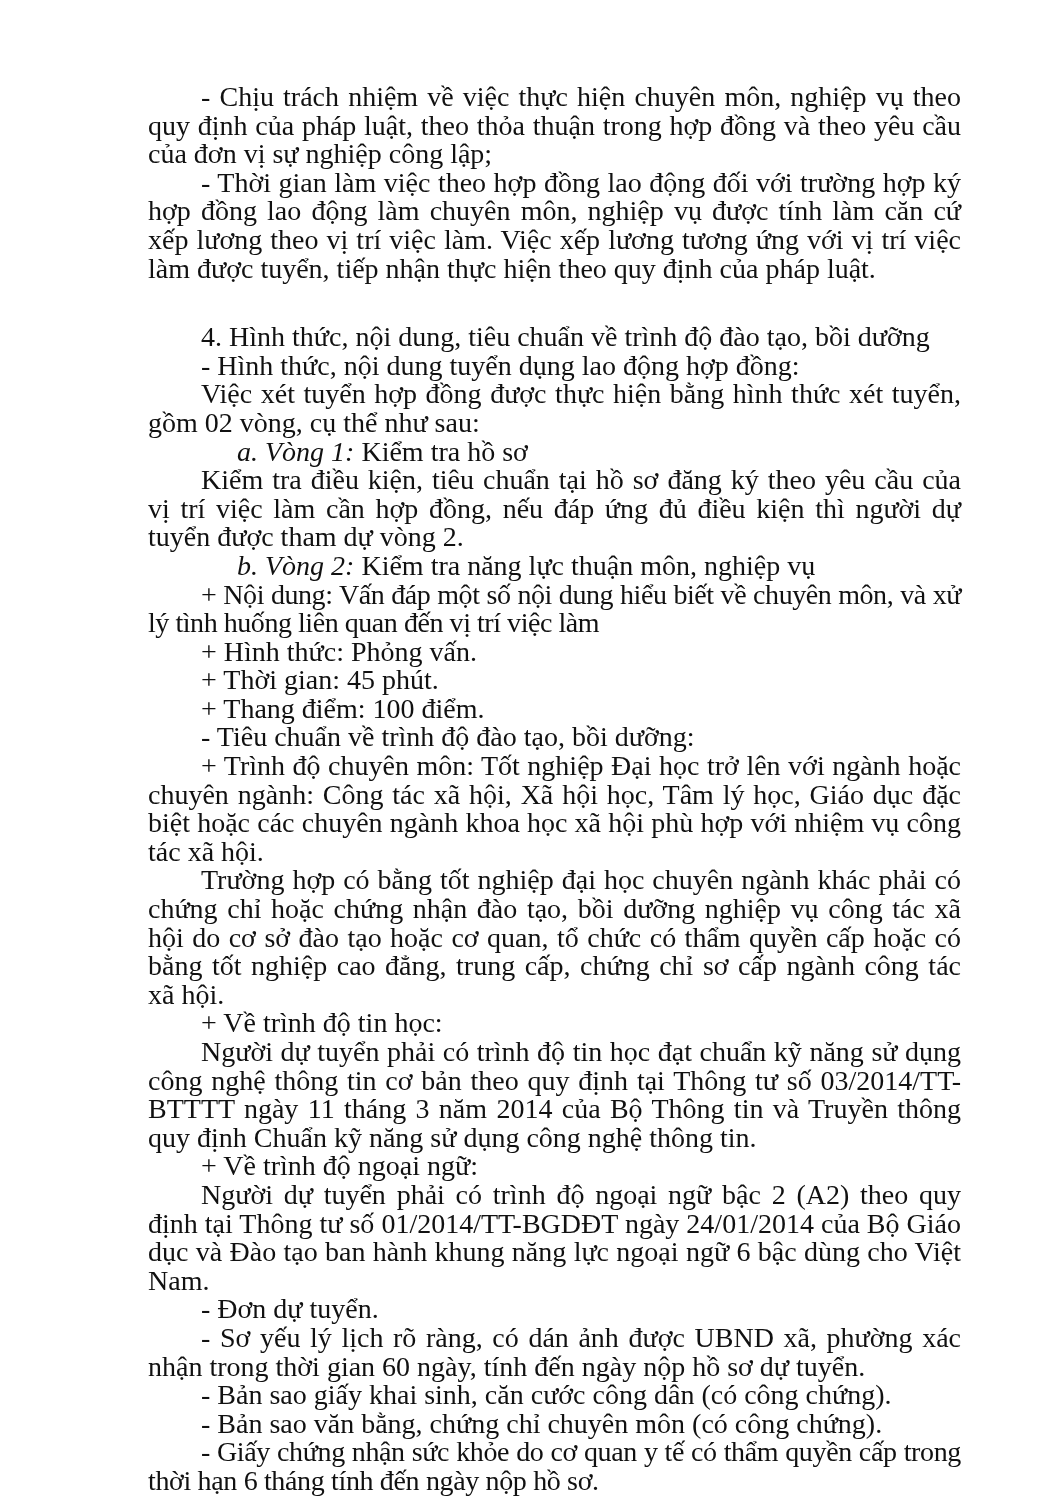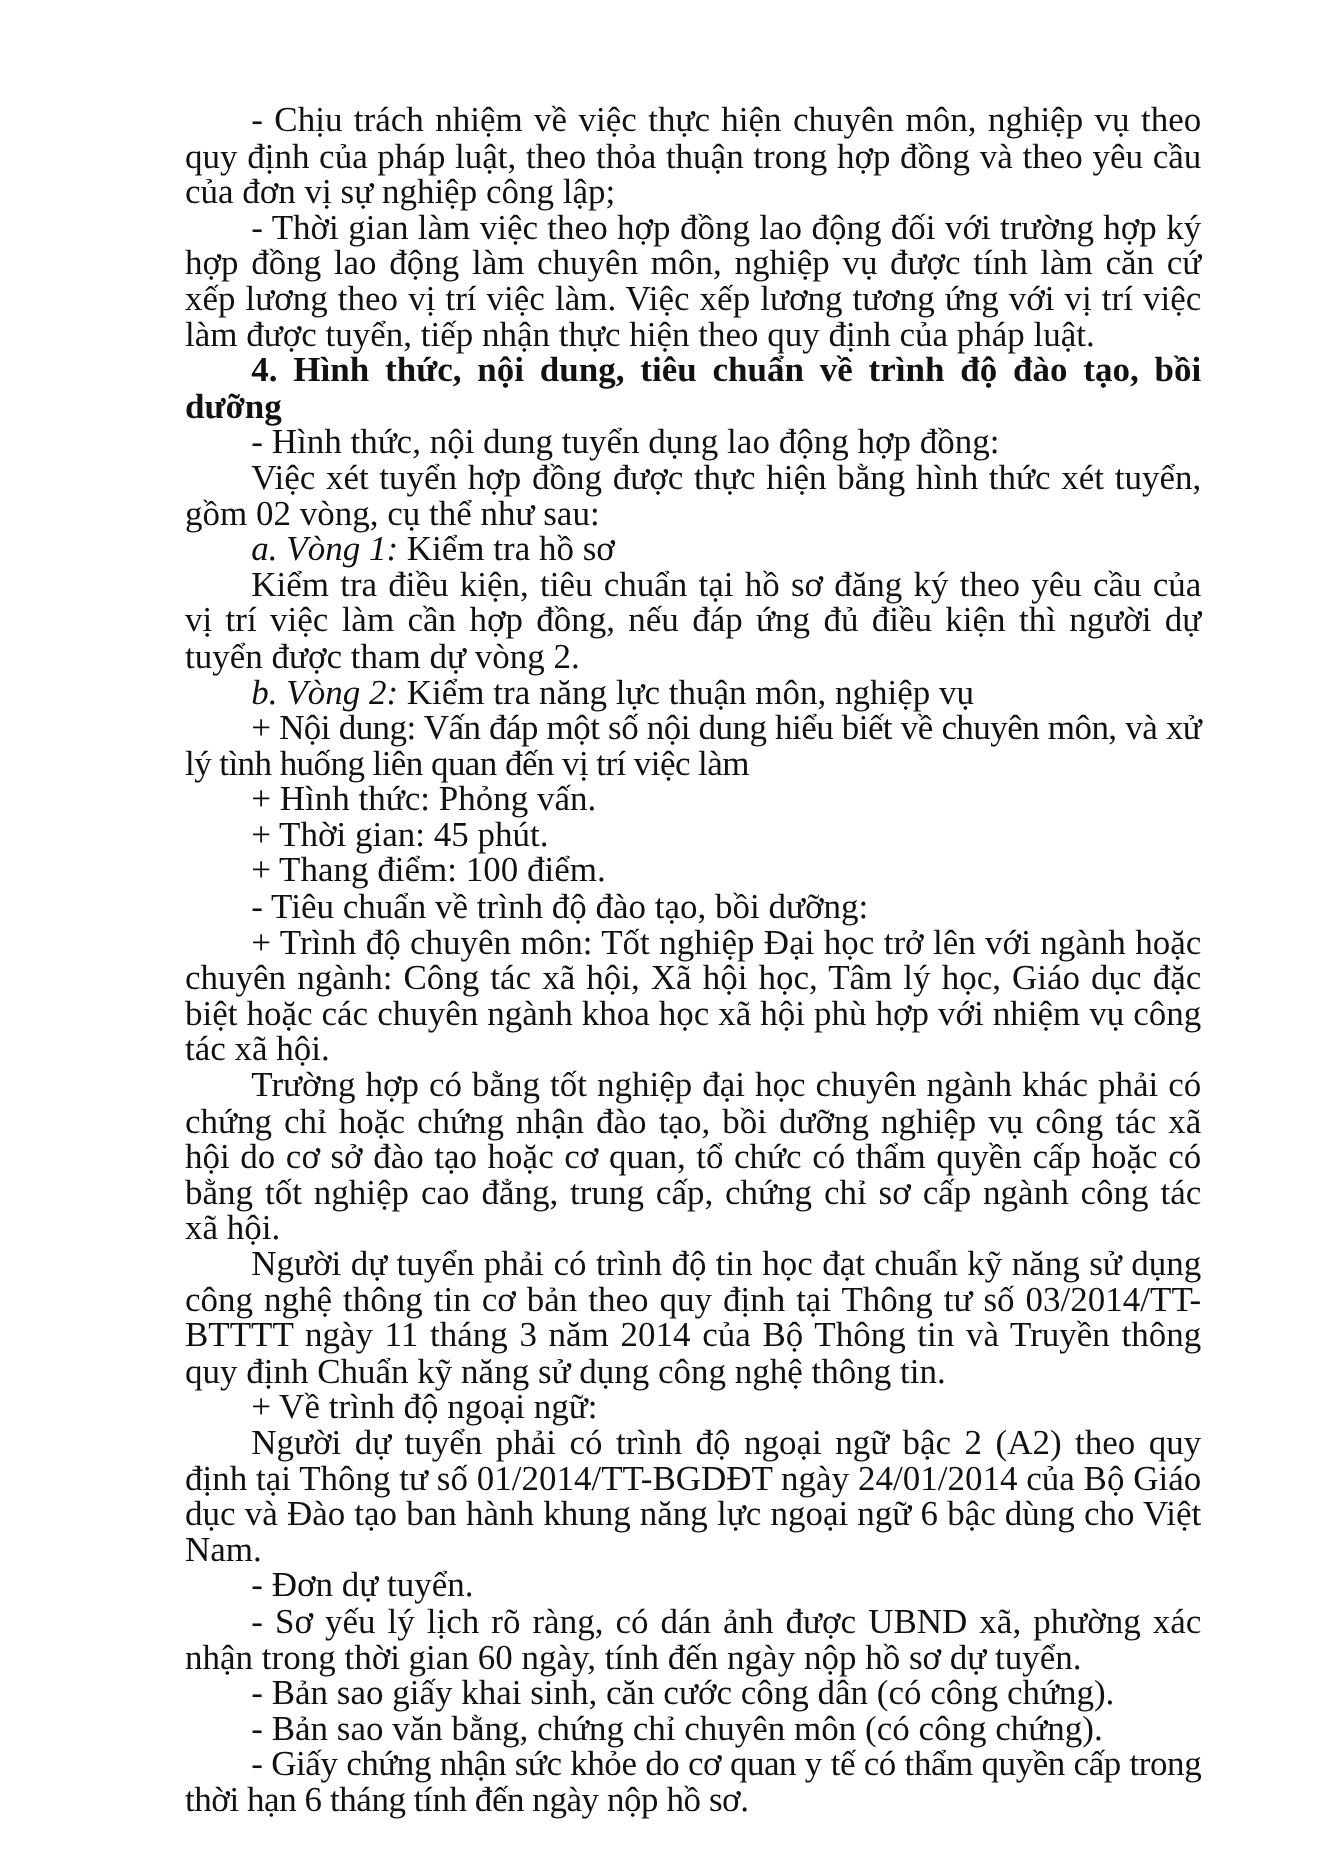"4. Hình thức, nội dung," .h { font-weight: bold -> normal; margin-top: none -> 40px }
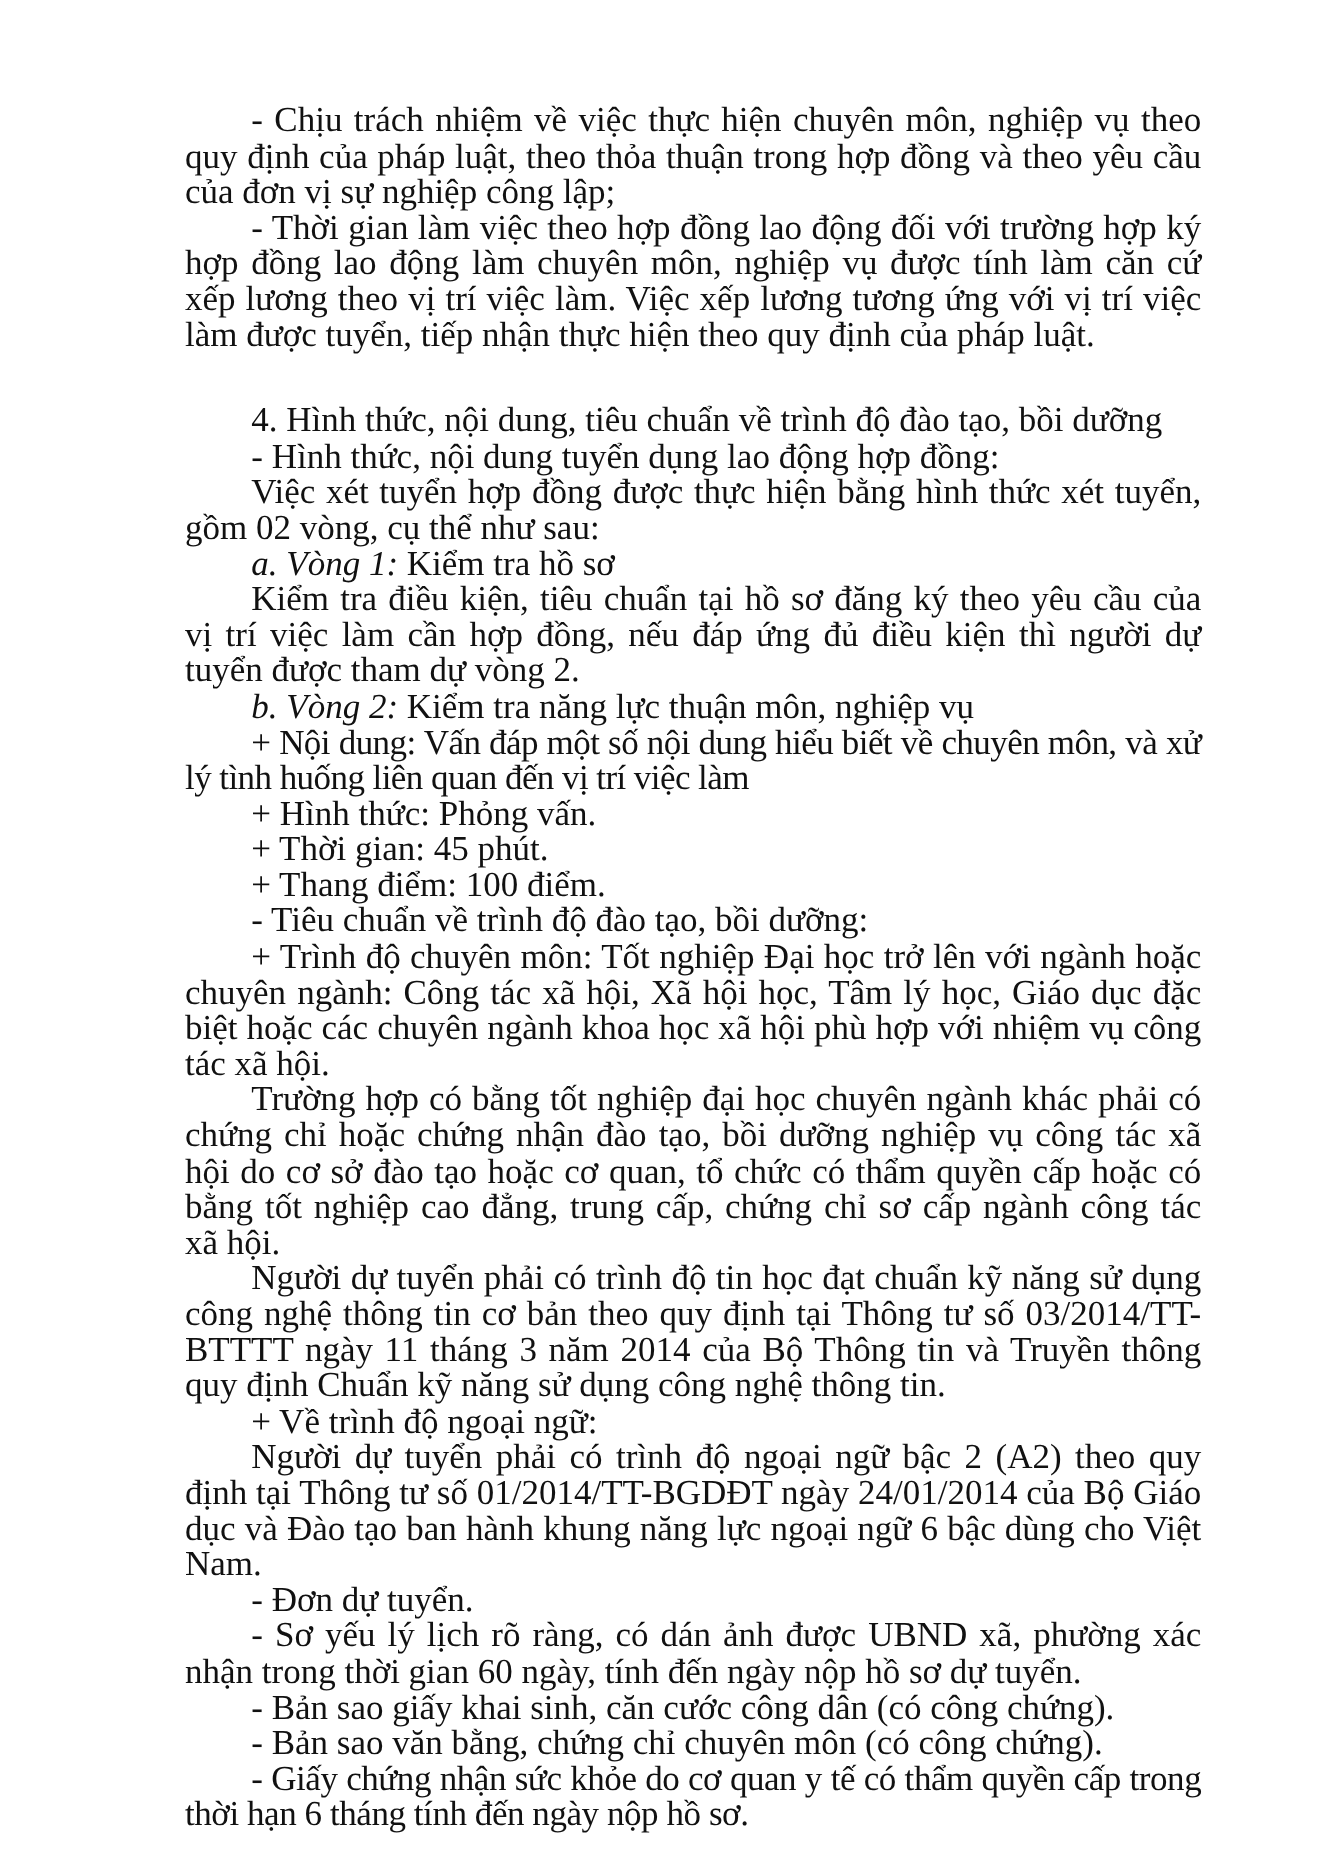"a. Vòng 1:" .it { margin-left: none -> 36px }
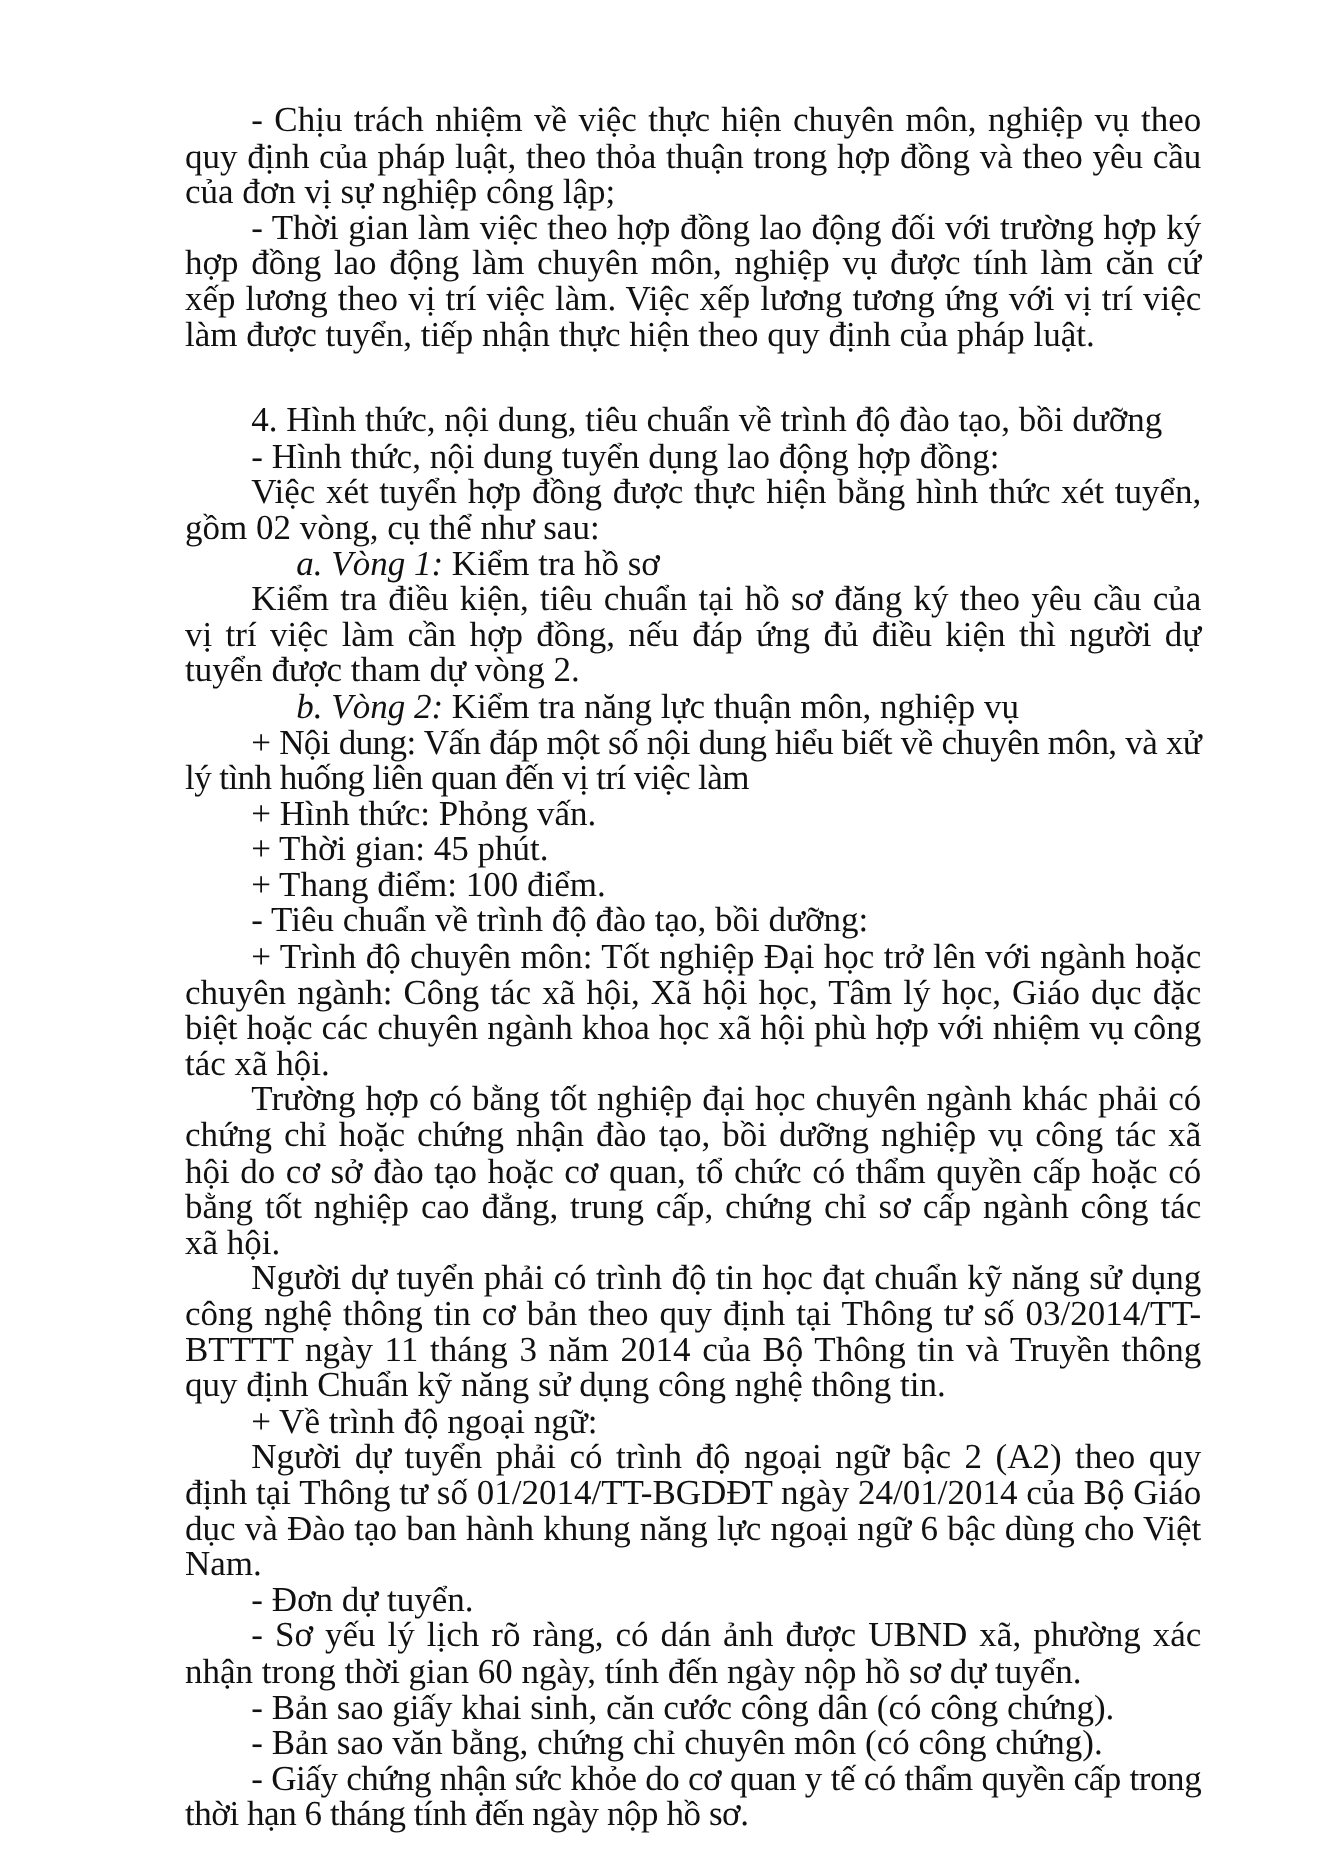"+ Về trình độ tin" p.p { html: none -> <p>+ Về trình độ tin học:</p> }
